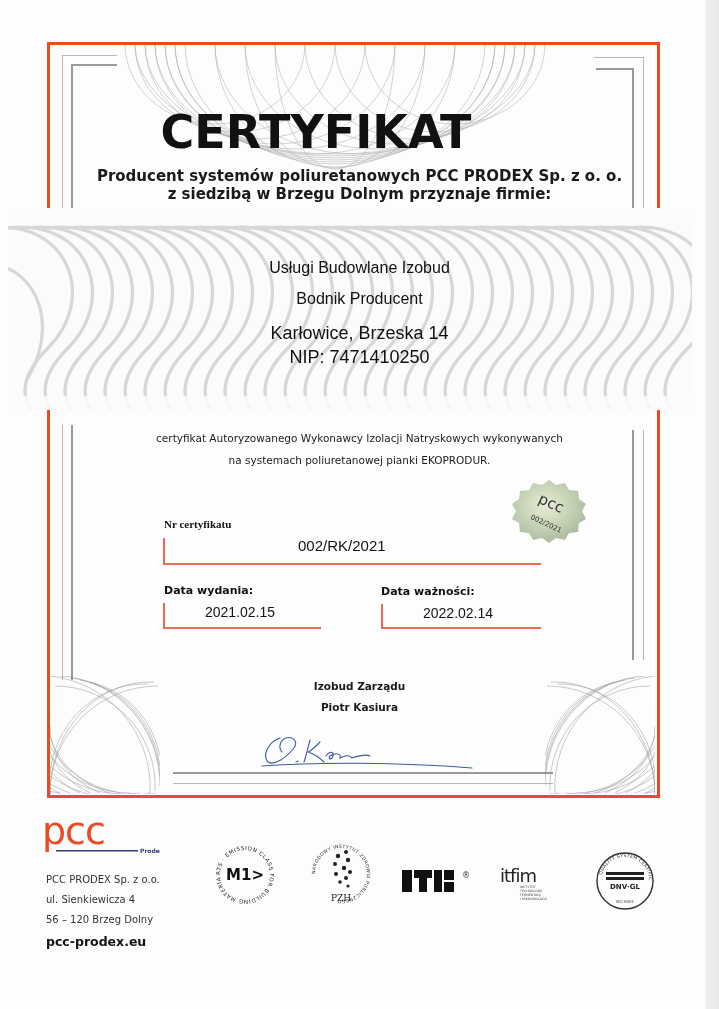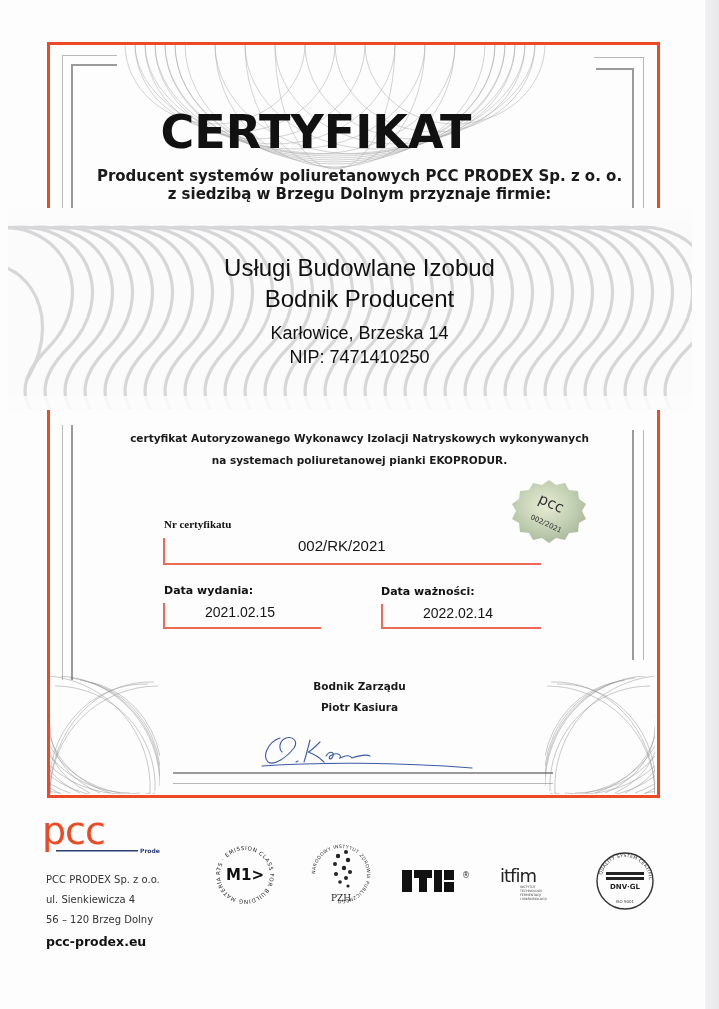"Usługi Budowlane Izobud" .company.name { font-size: 24px -> 16px }
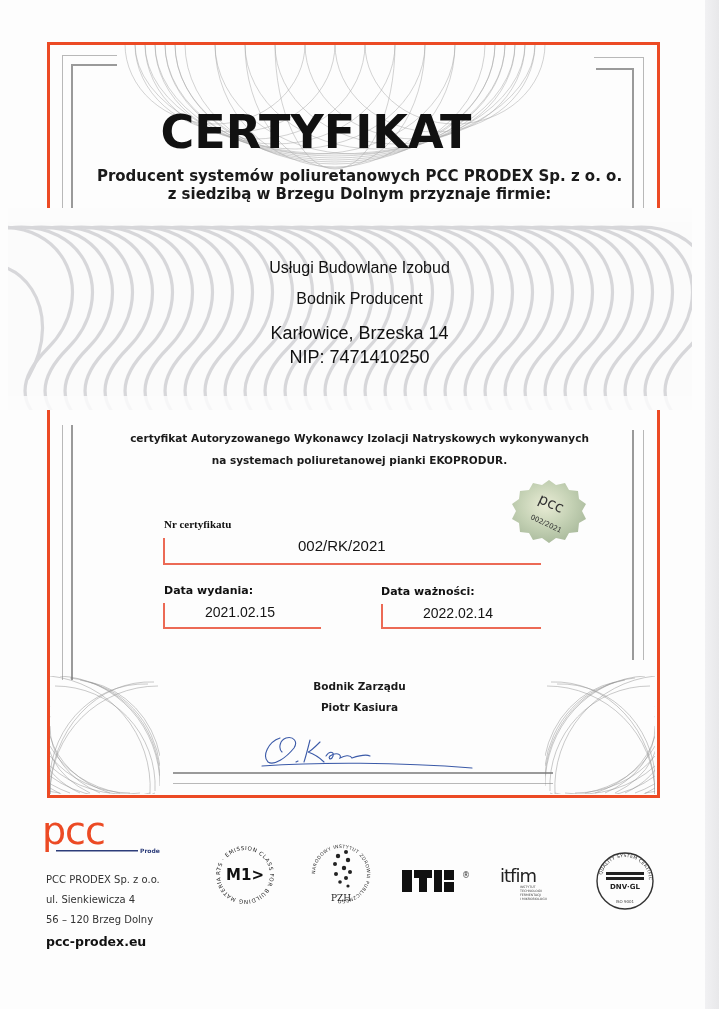"certyfikat Autoryzowanego Wykonawcy" .desc { font-weight: bold -> normal }
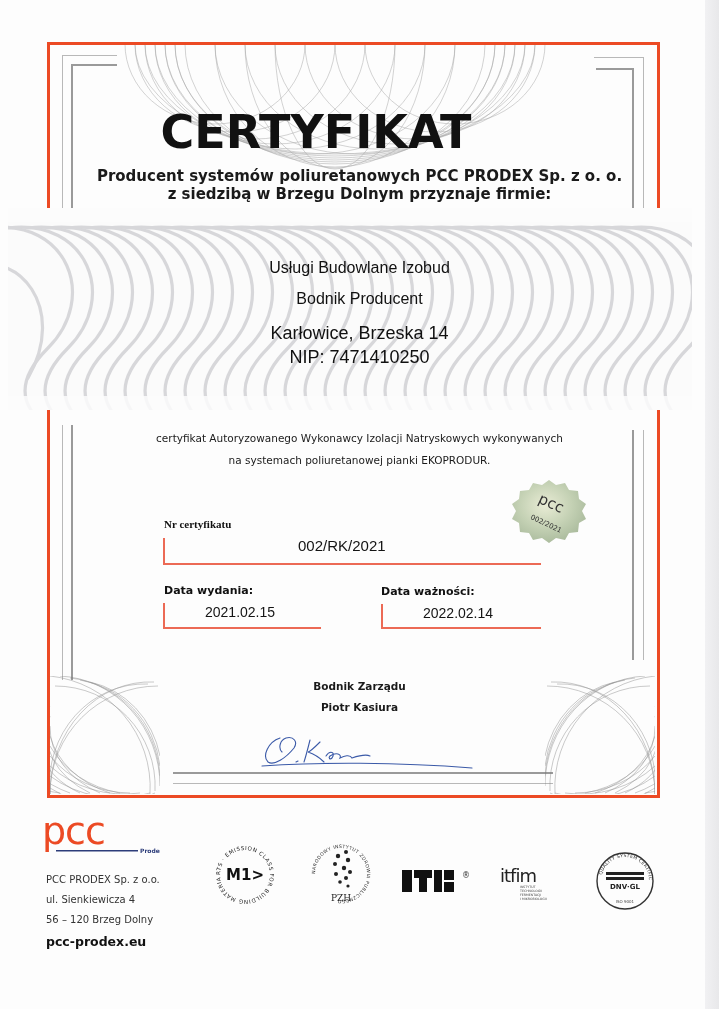"Bodnik Zarządu" div.sign-text { text: Bodnik -> Izobud }
